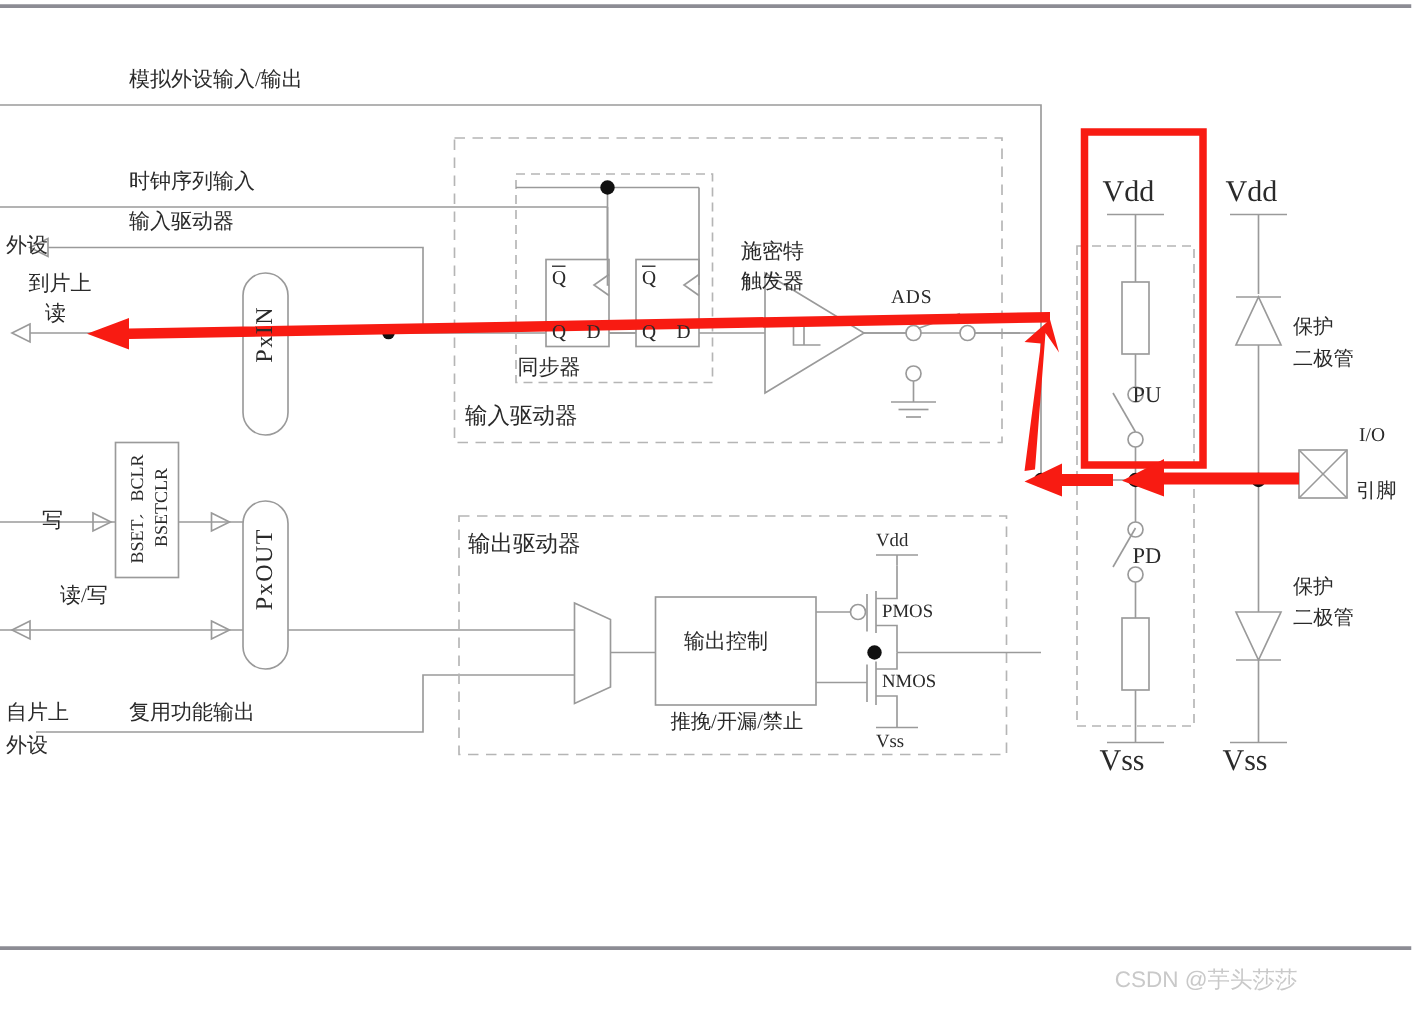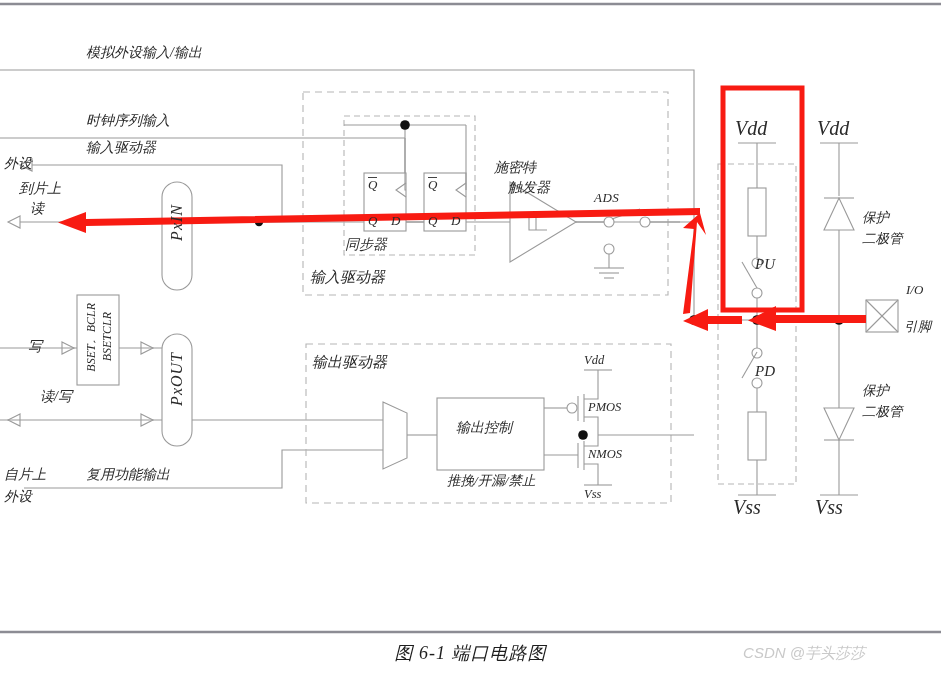"模拟外设输入/输出" #stage { font-style: italic -> none }
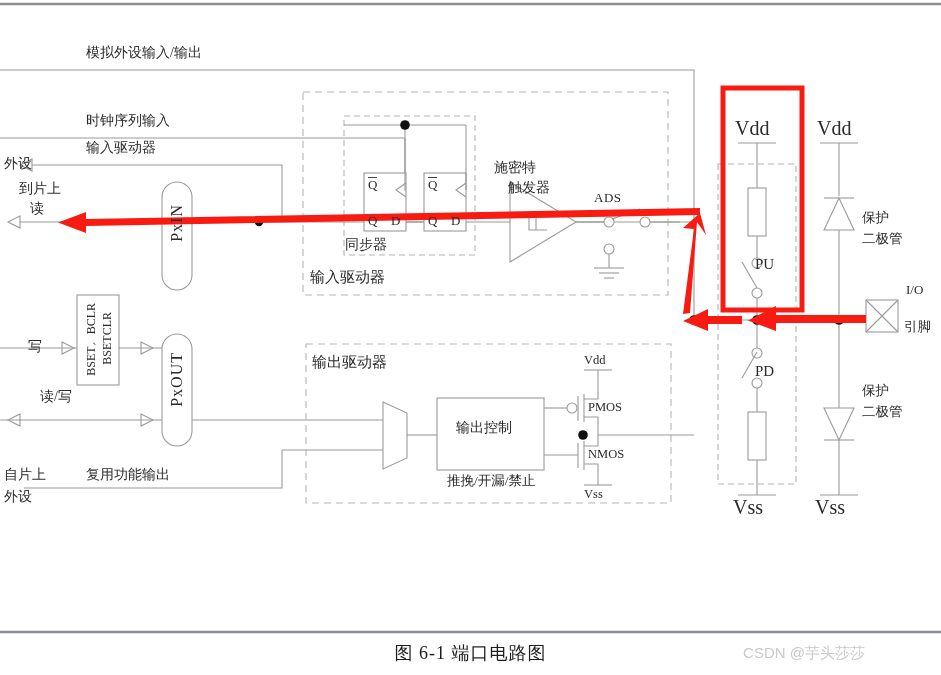"触发器" div.lbl { left: 508px -> 494px }
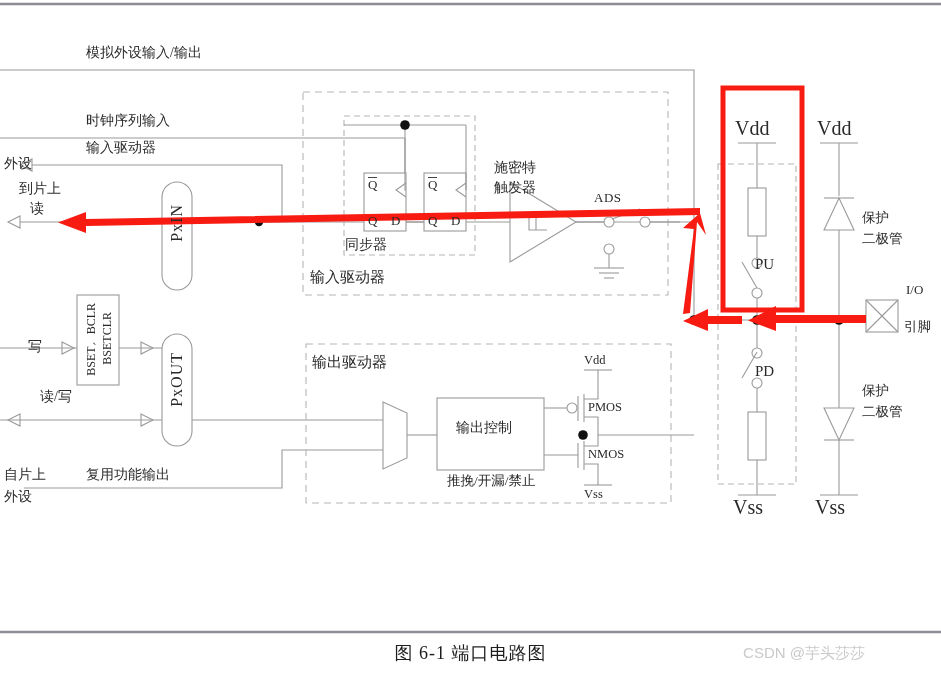"图 6-1 端口电路图" div.caption { html: <div>图 6-1 端口电路图</div> -> none }
